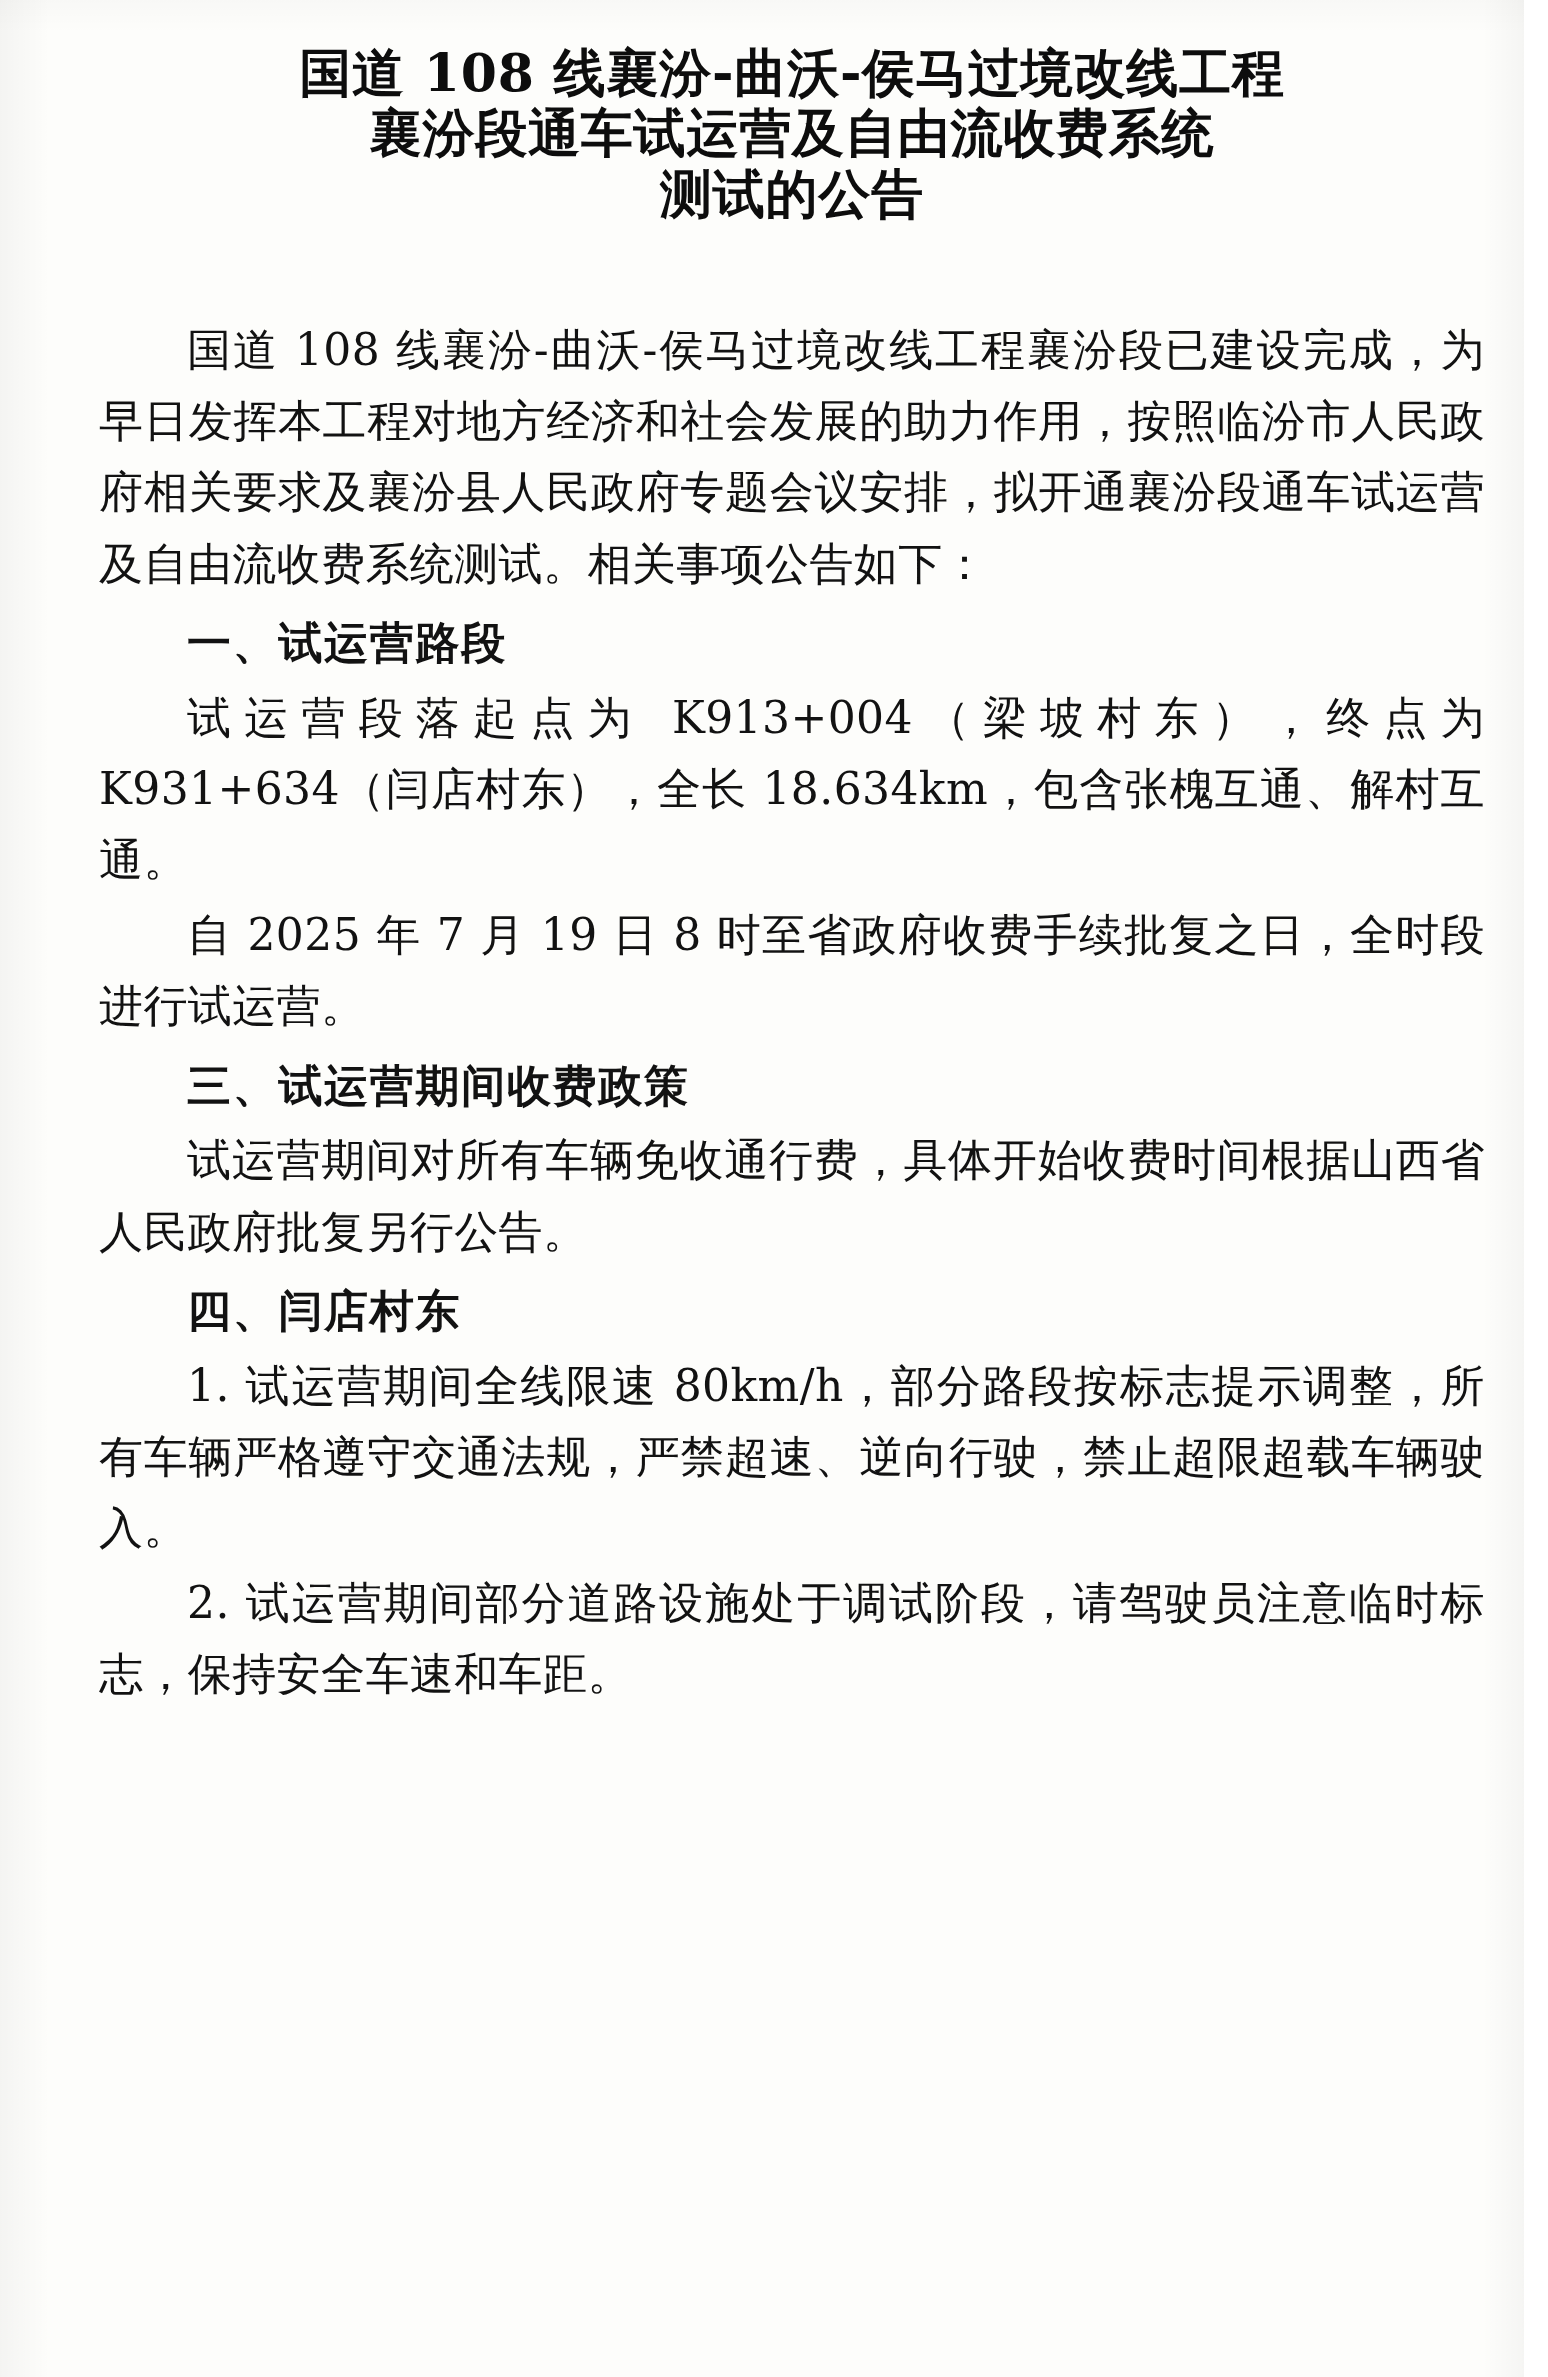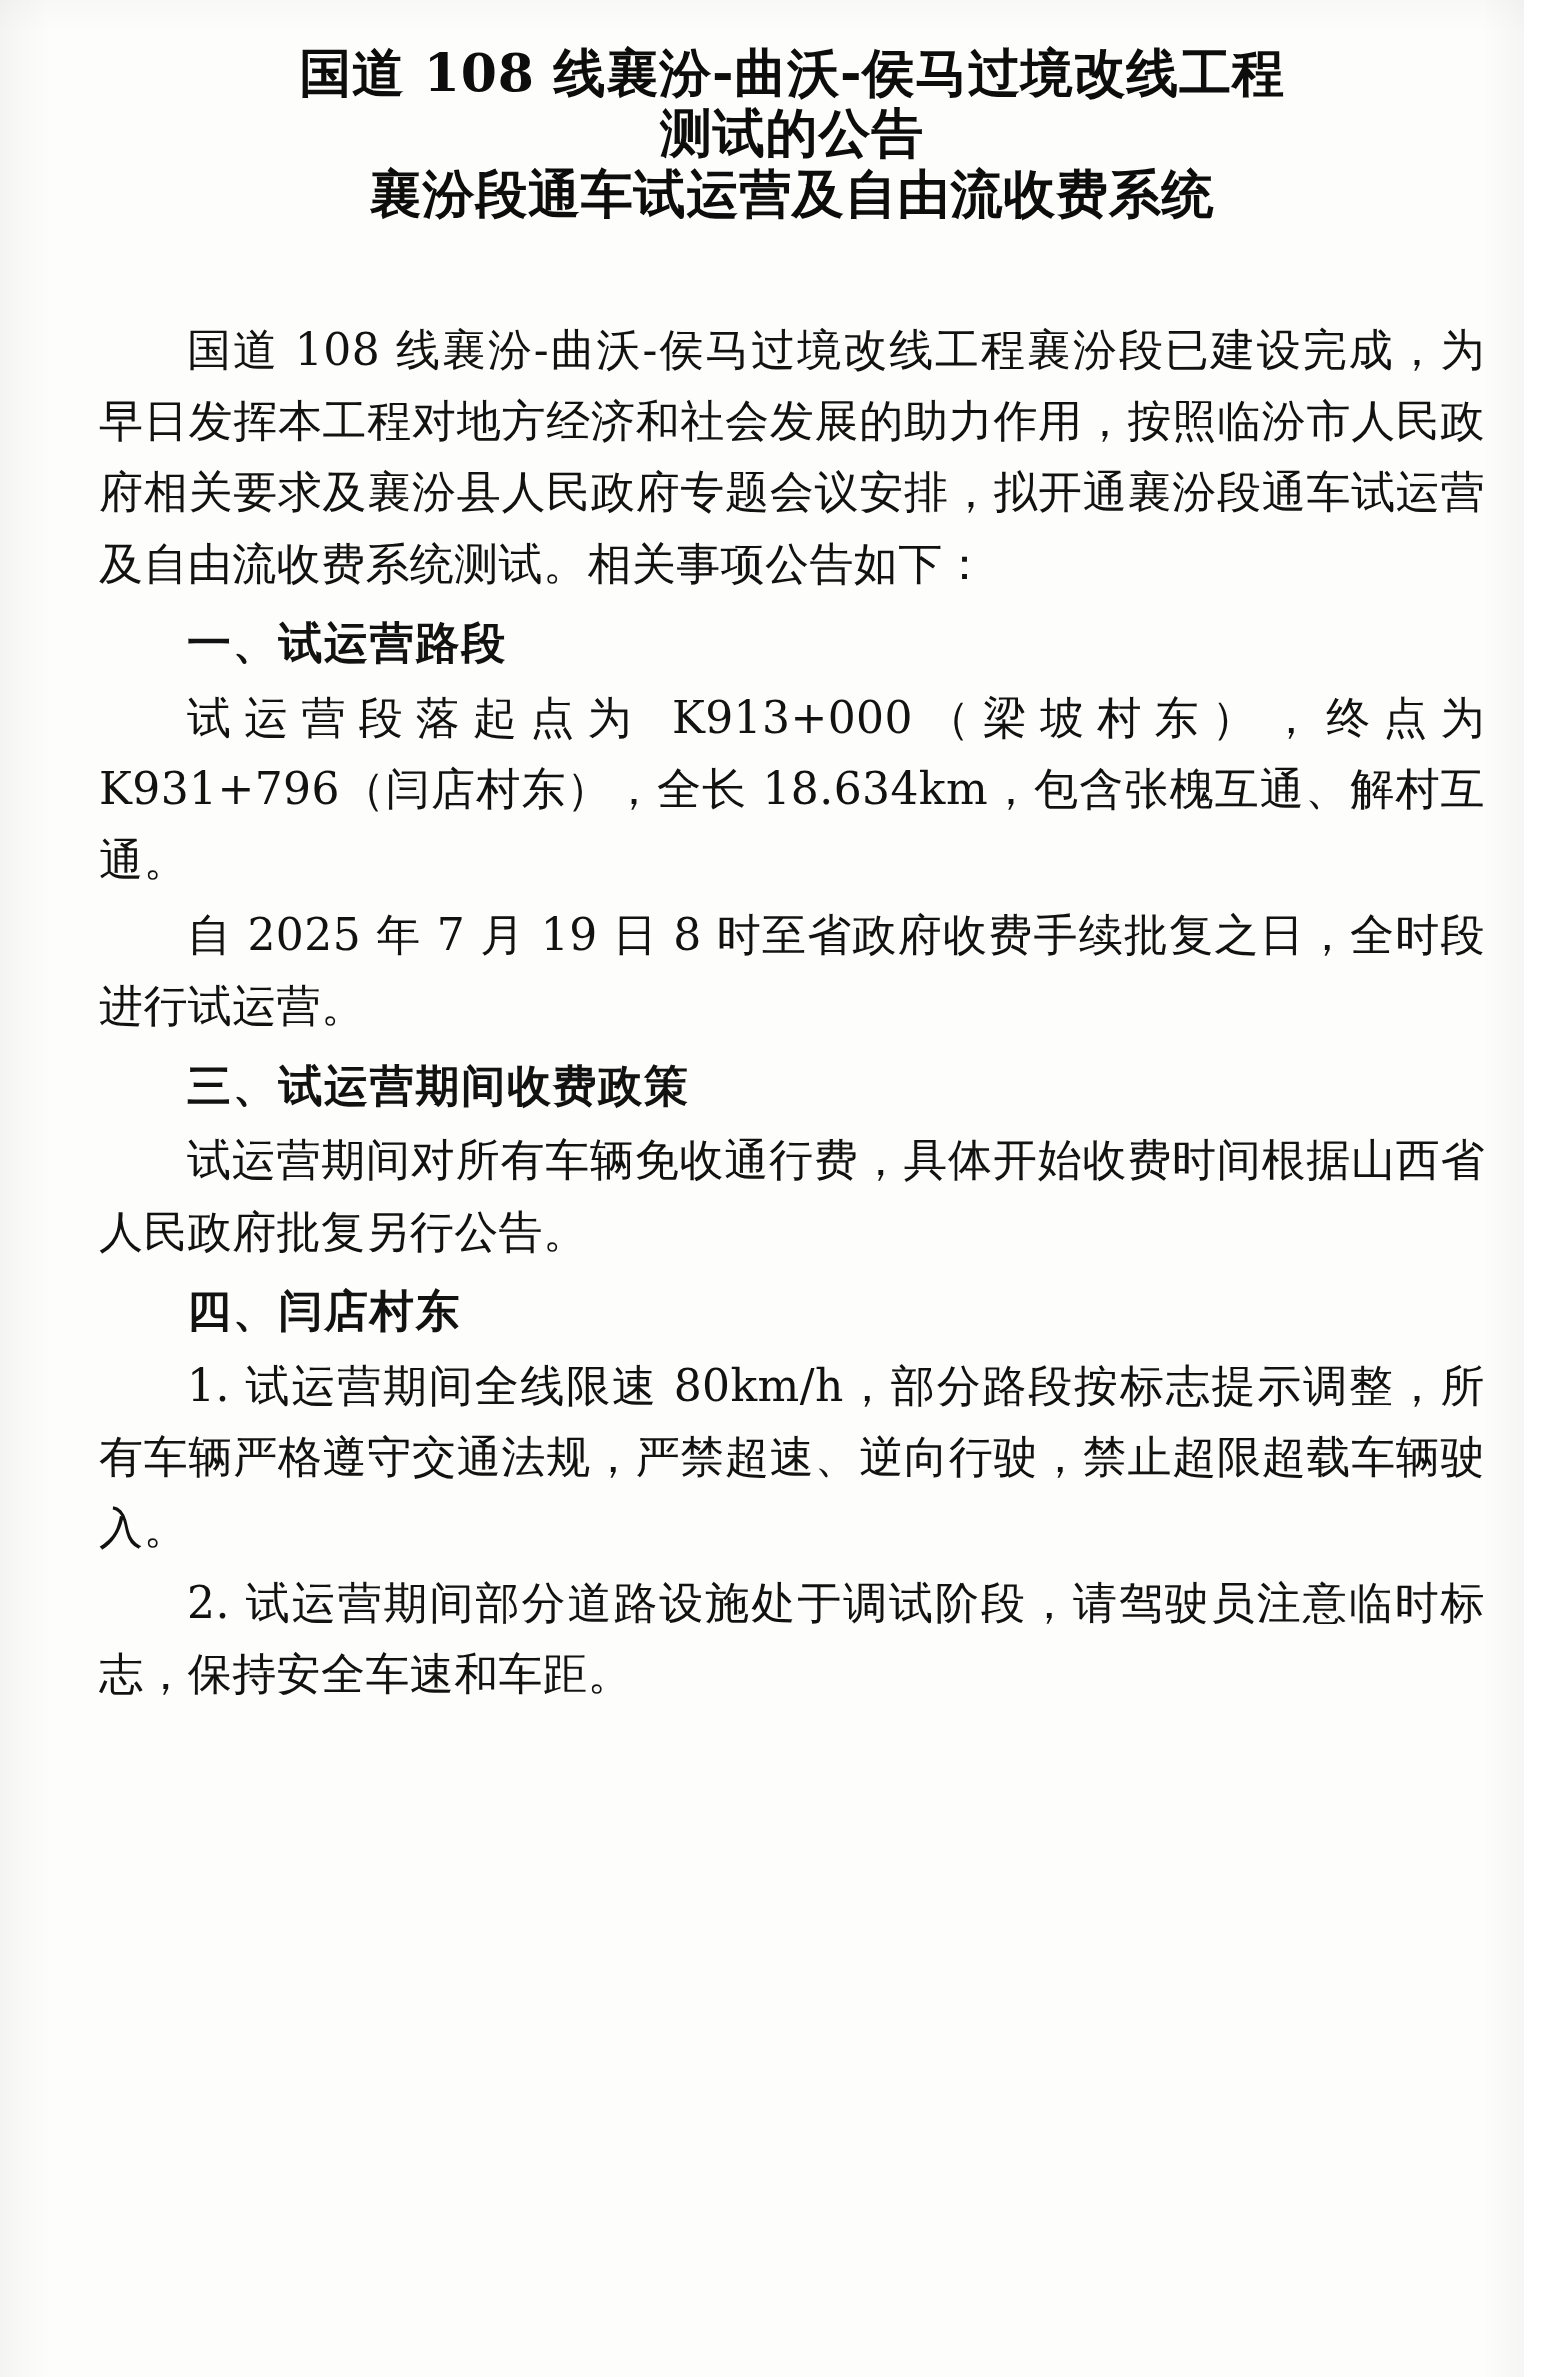"测试的公告" span.line { order: before "襄汾段通车试运营及自由流收费系统" -> after "襄汾段通车试运营及自由流收费系统" }
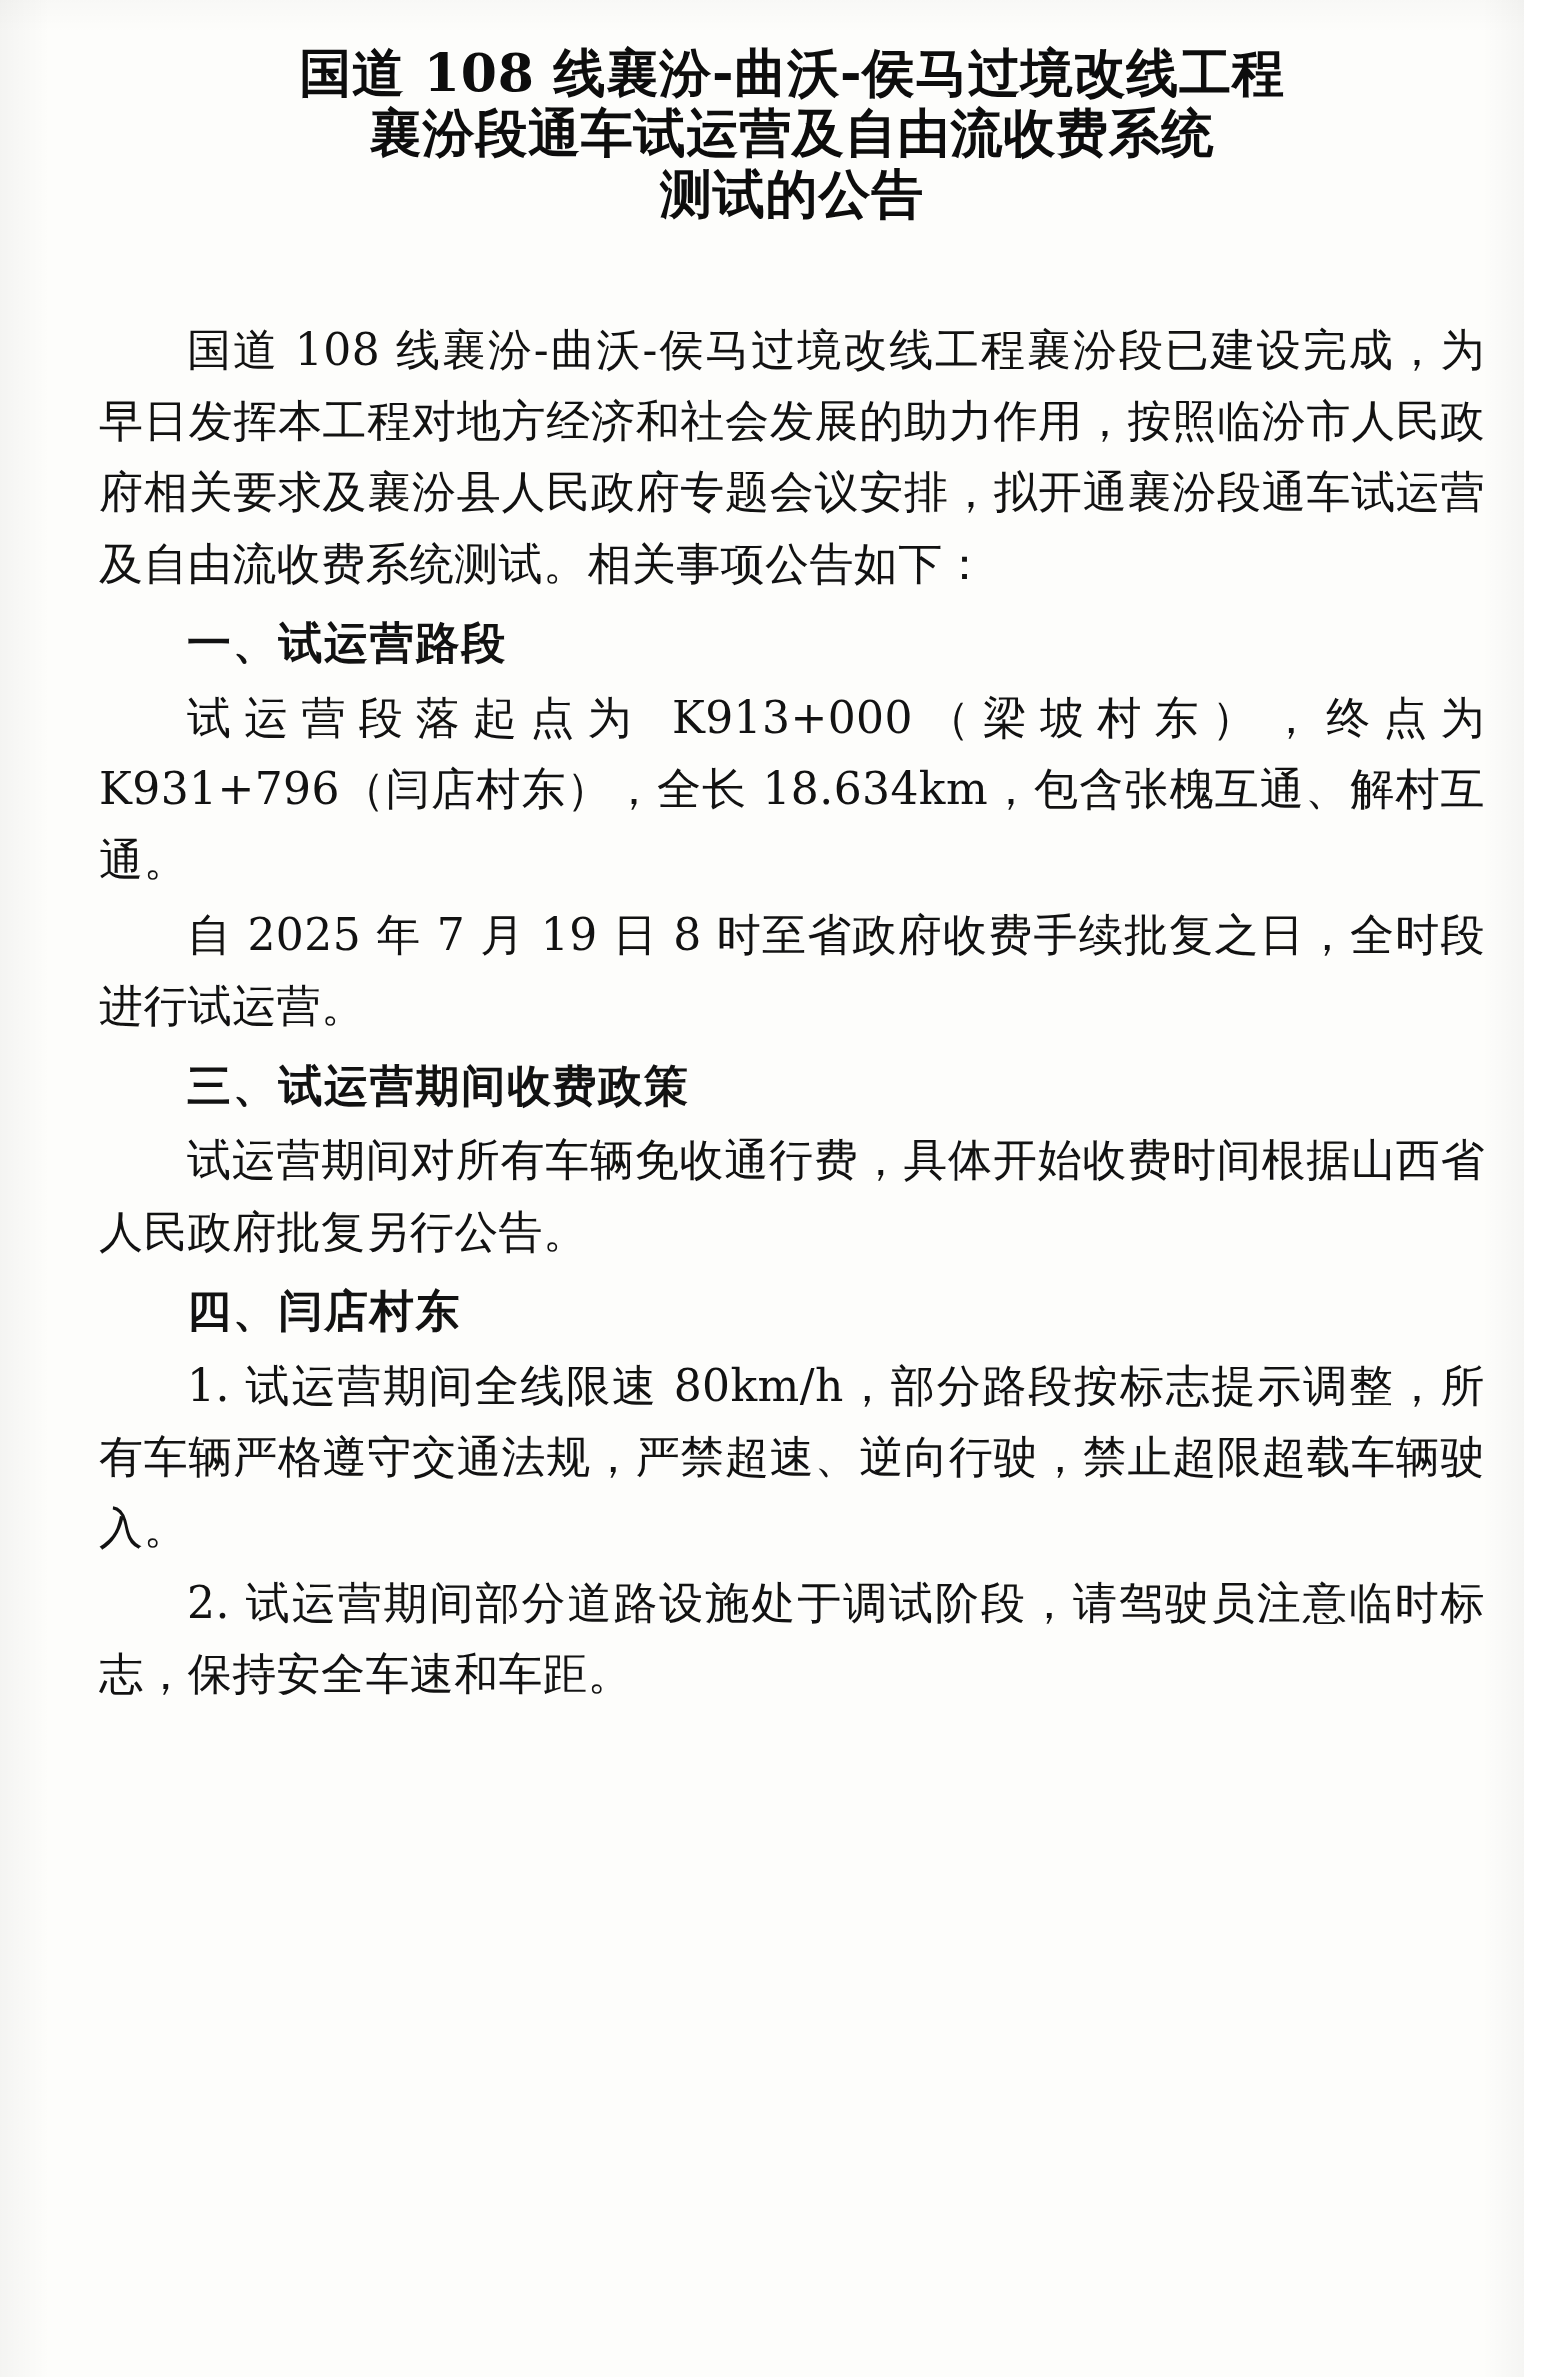"试运营段落起点为 K913+000（梁坡村东），终点为" p.para { text: K913+000（梁坡村东），终点为 K931+796 -> K913+004（梁坡村东），终点为 K931+634 }
